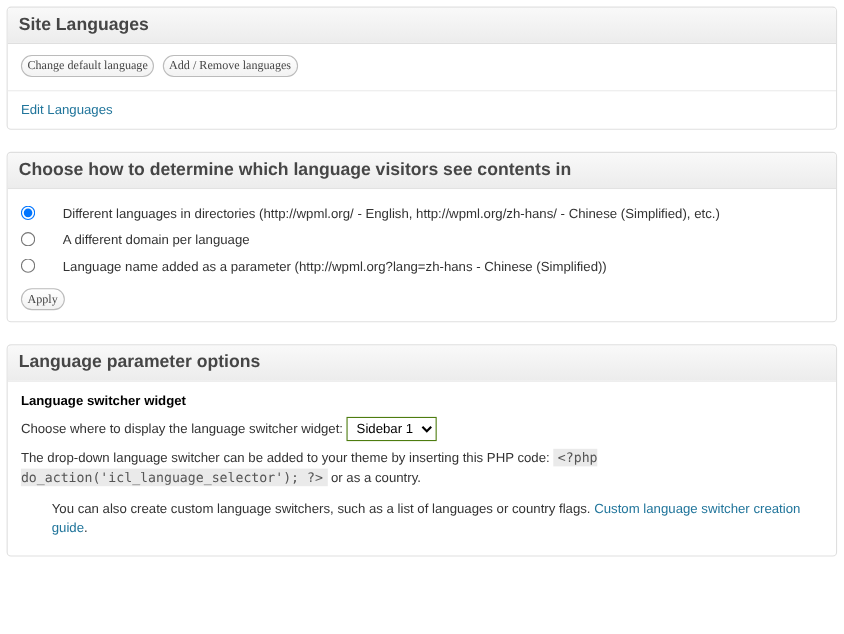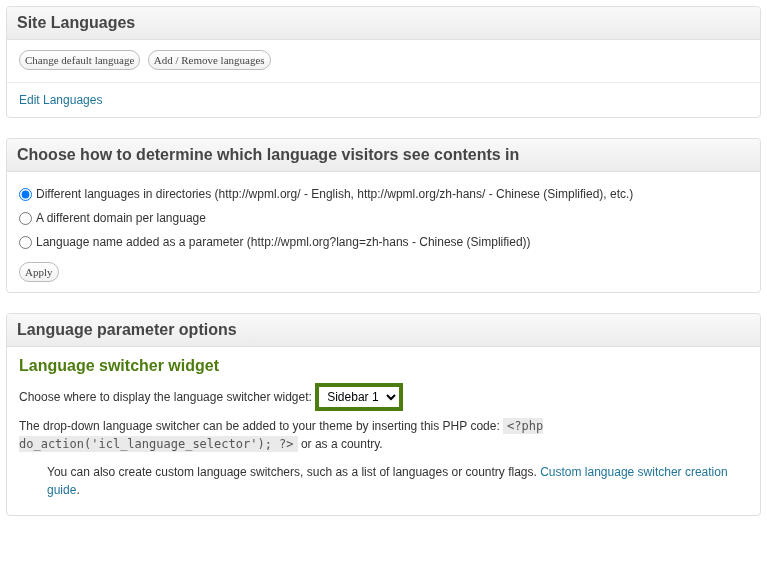"Different languages in directories" .radio-row { align-items: flex-end -> flex-start; gap: 4px -> 25px }
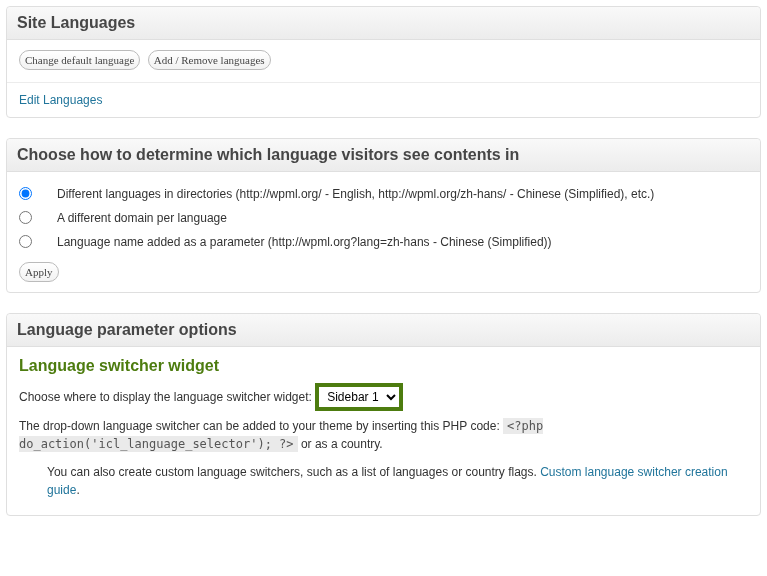"Language switcher widget" .widget-subheading { color: #4d7c0f -> #000000; font-size: 16px -> 12px }
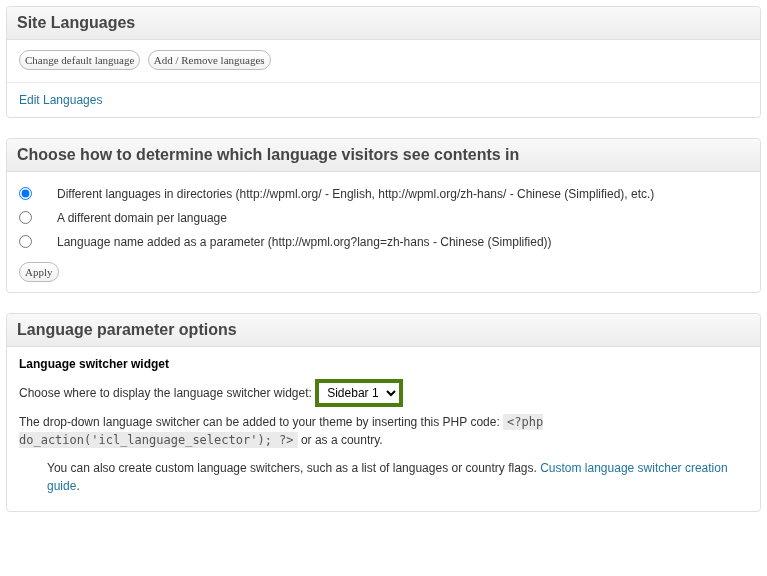"Sidebar 1" .select { border: 4px solid #4d7c0f -> 1px solid #4d7c0f }
